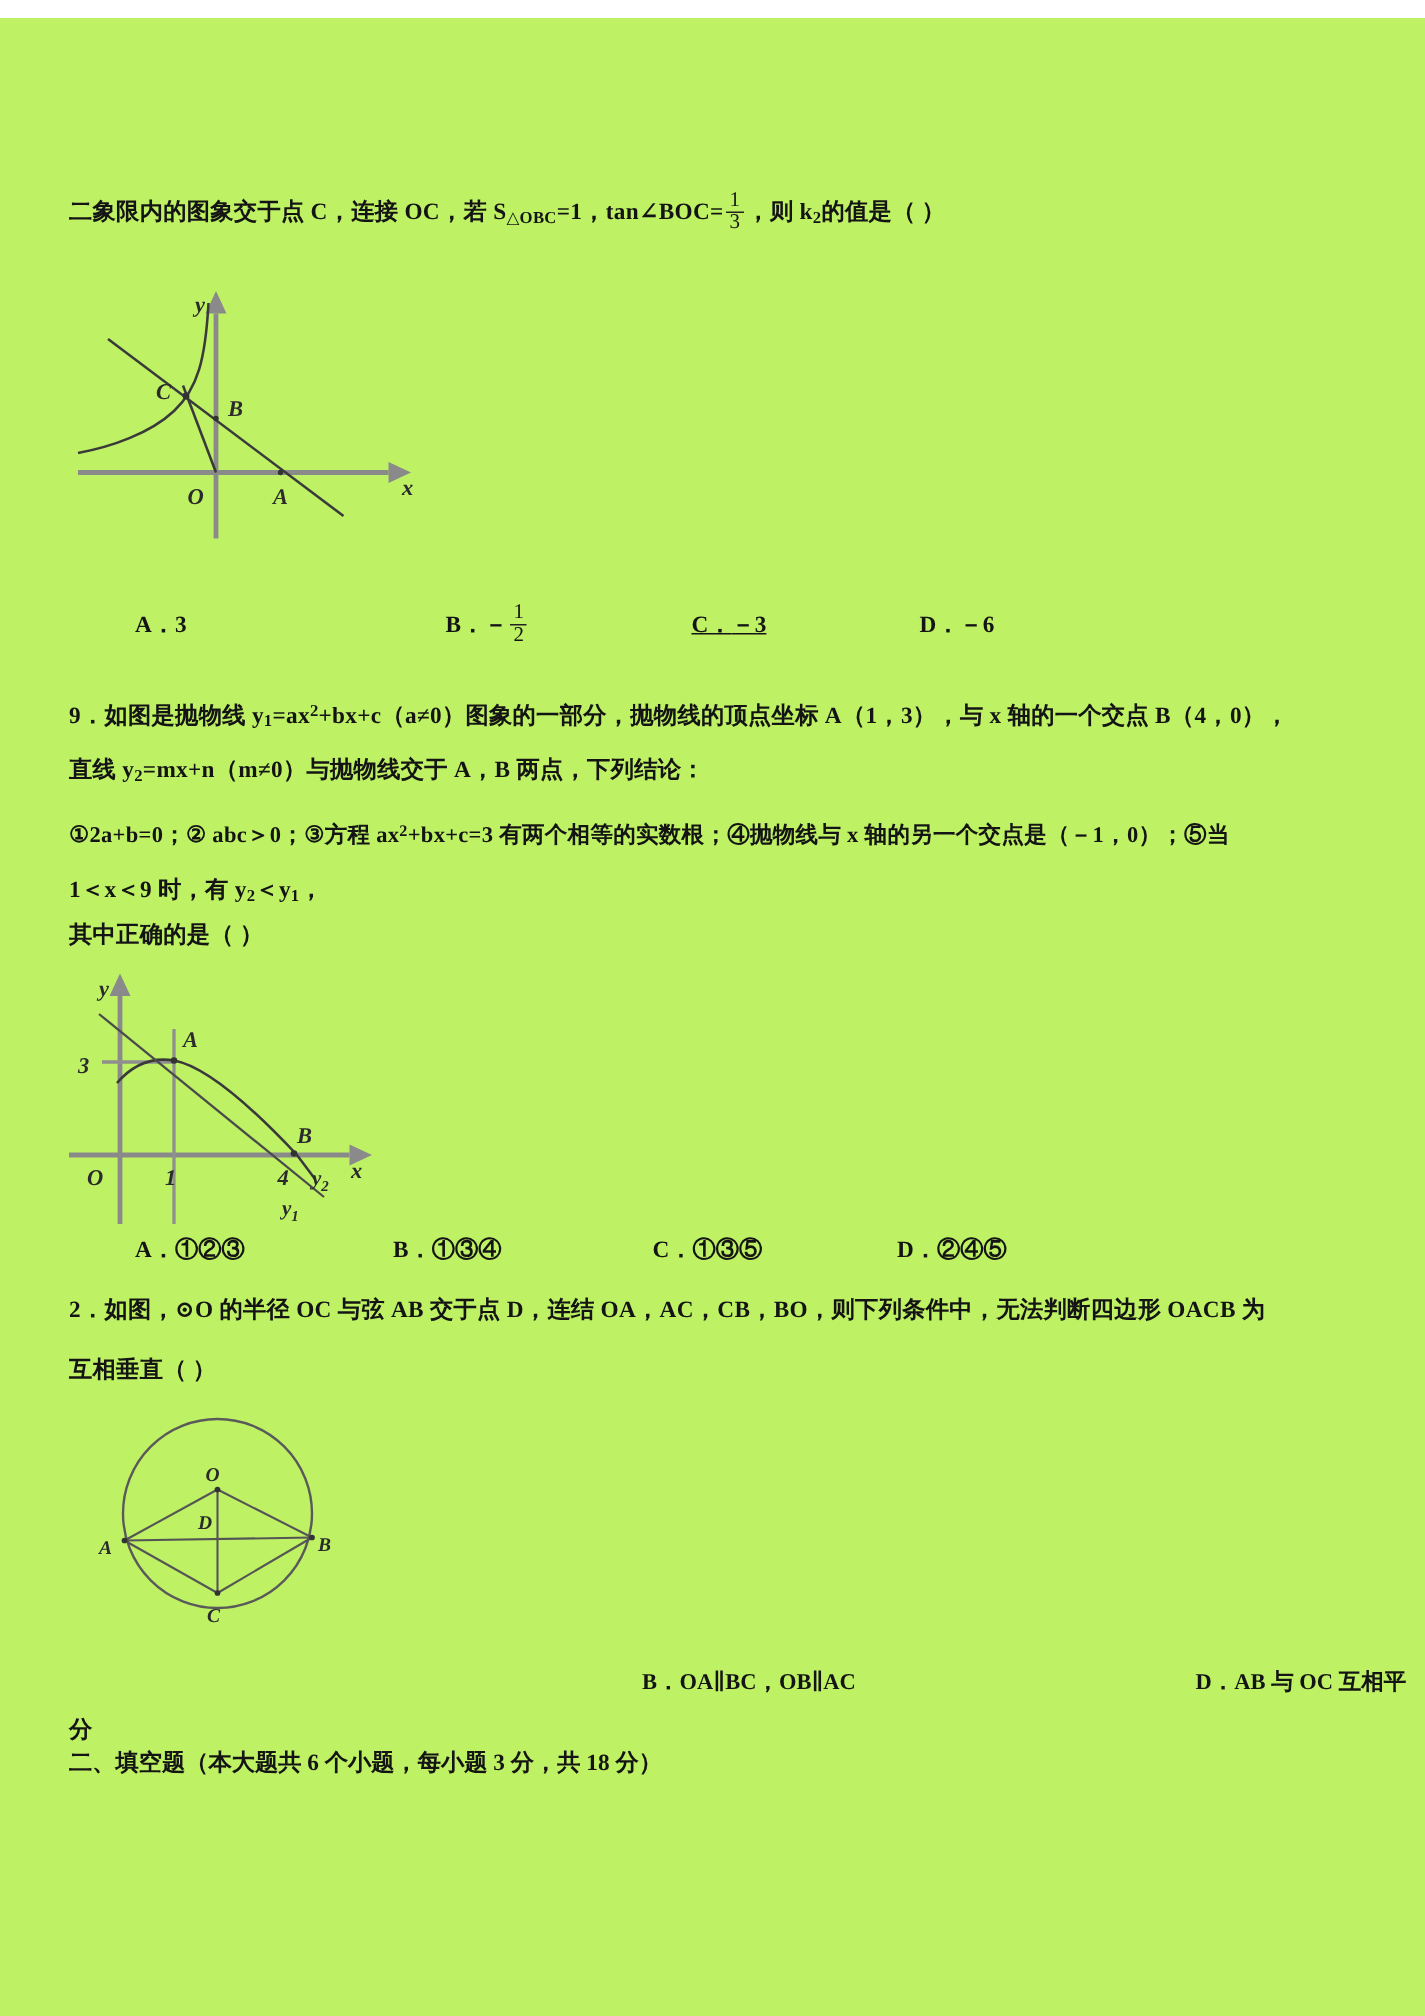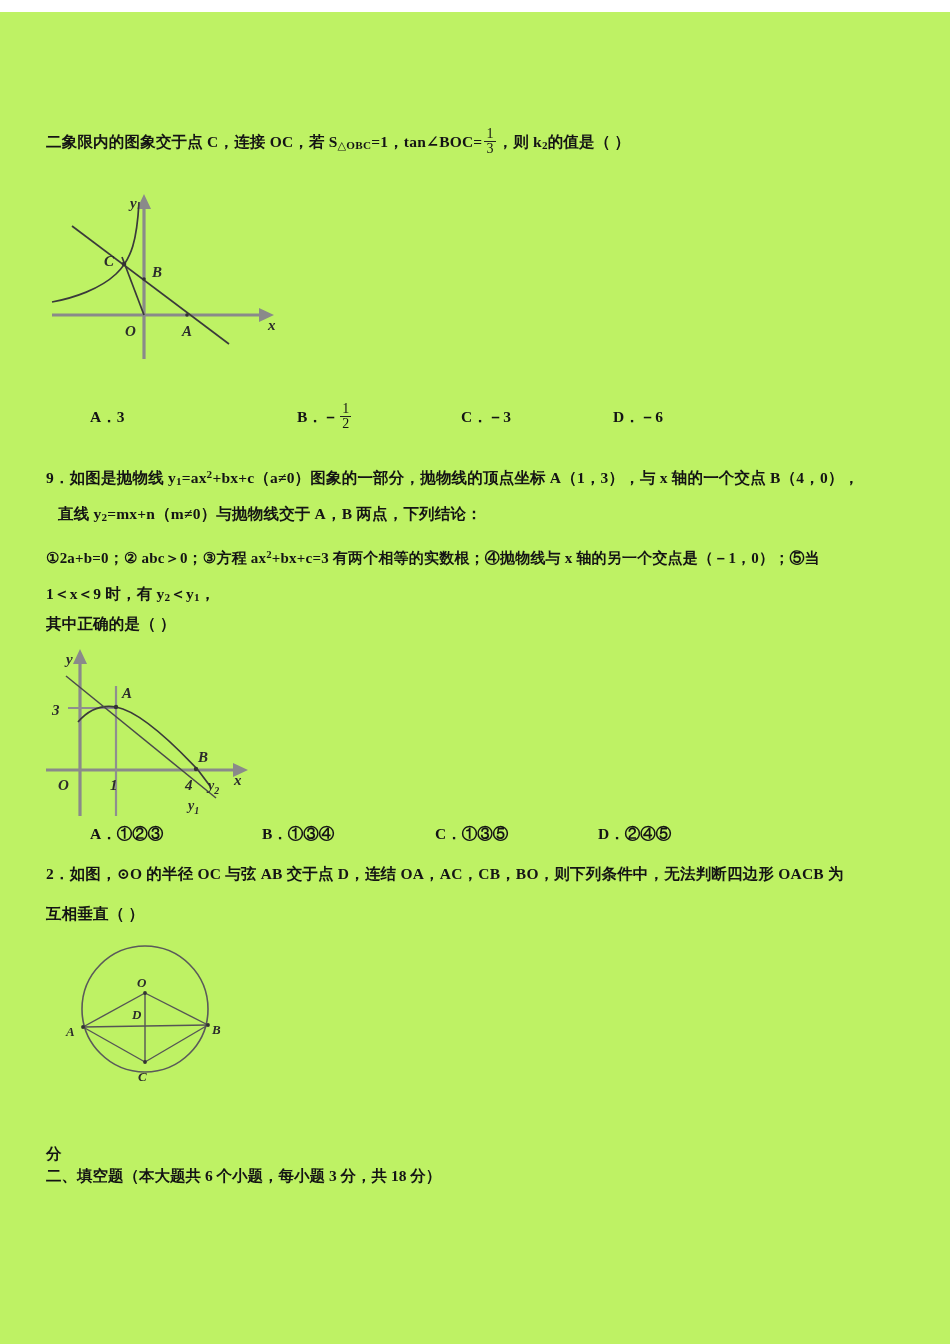"C．－3" span.opt { text-decoration: none -> underline }
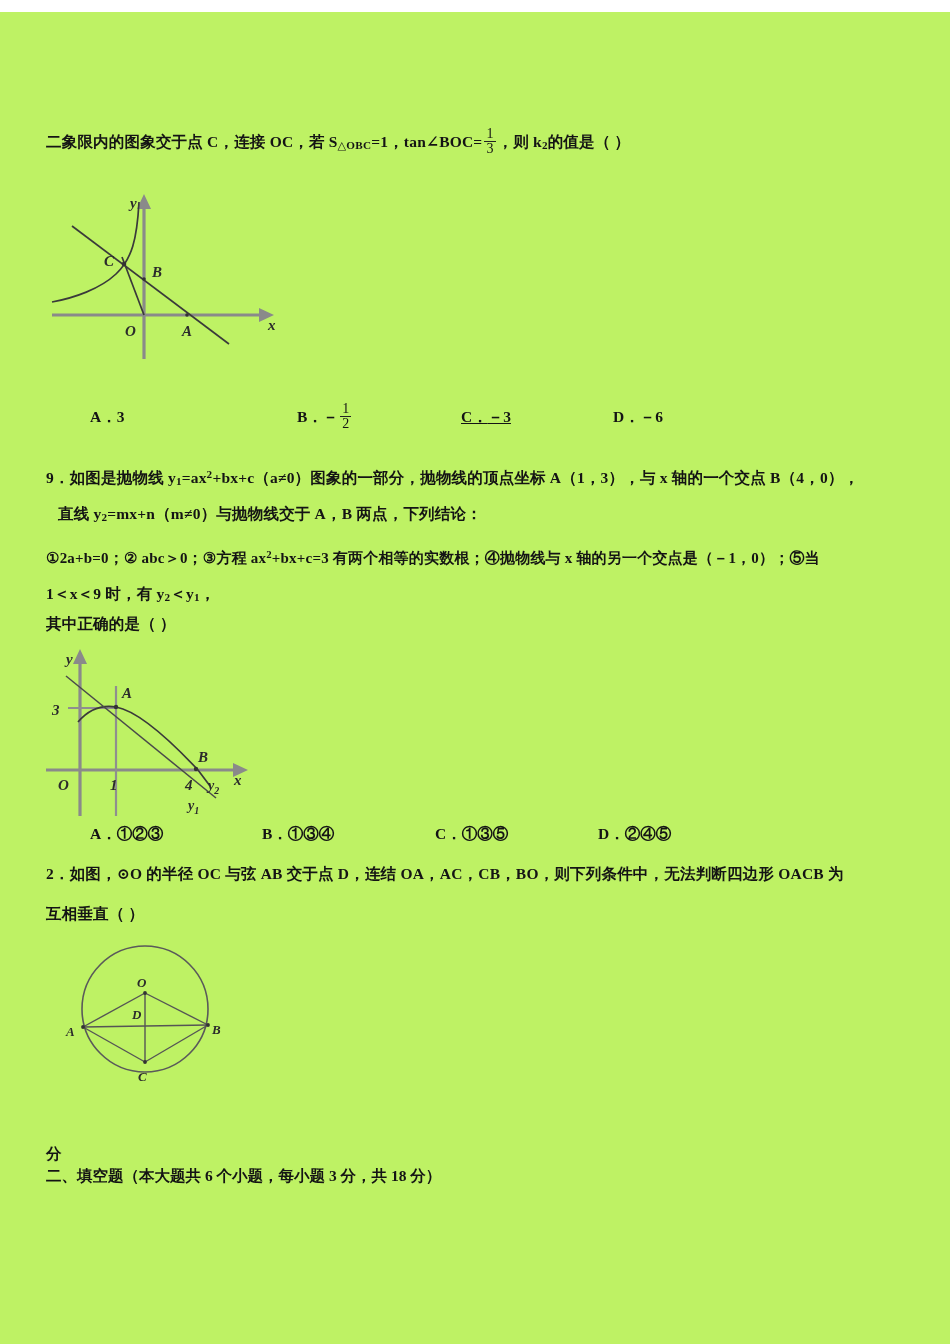"直线 y2=mx+n（m≠0）与抛物线交于 A，B 两点，下列结论：" div.qline { margin-left: 12px -> none }
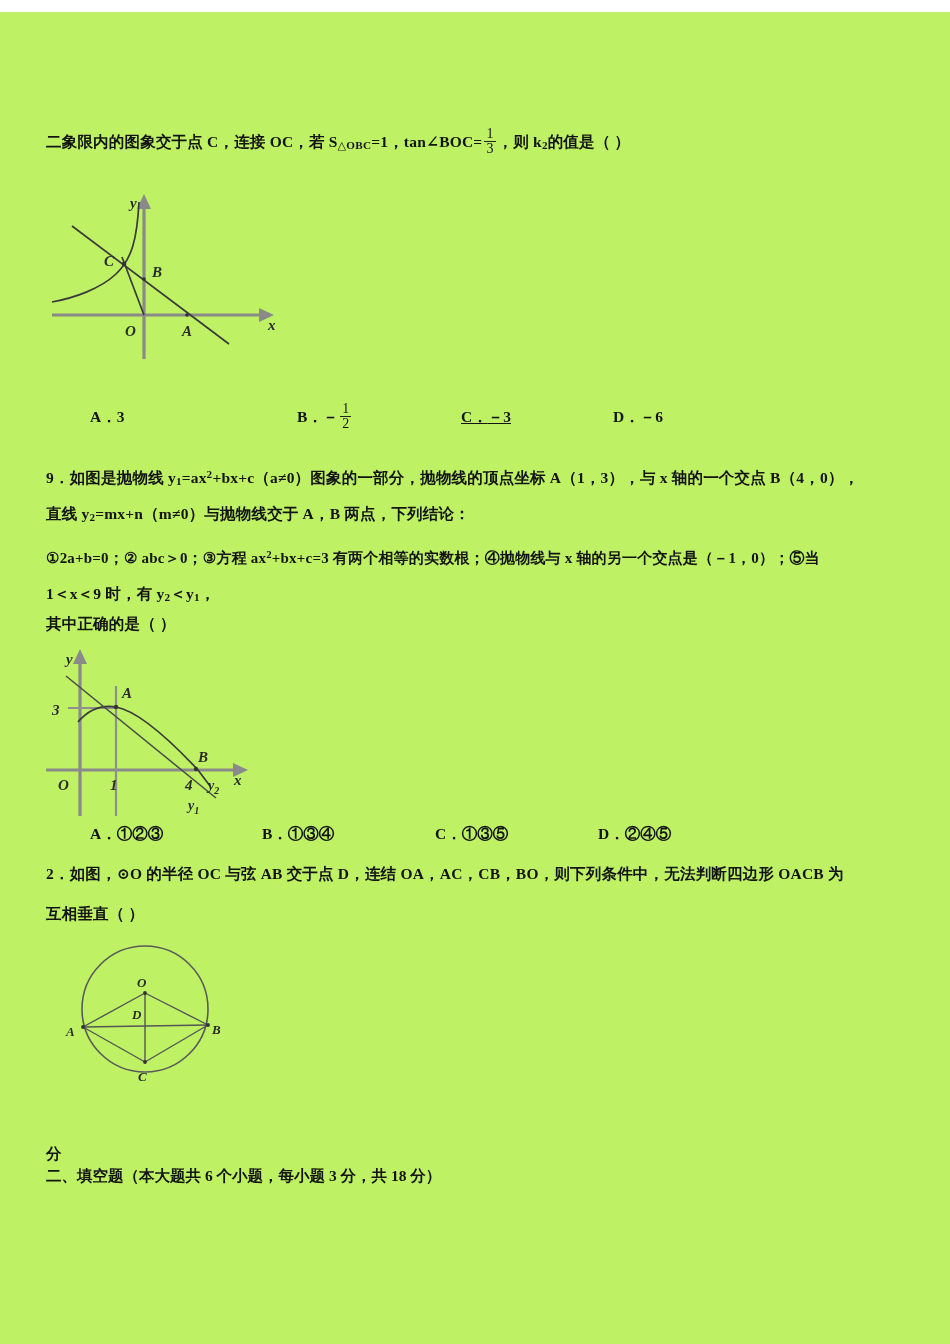"B．OA∥BC，OB∥AC" span.opt { html: none -> <span><span>B．</span><span>OA∥BC，OB∥AC</span></span> }
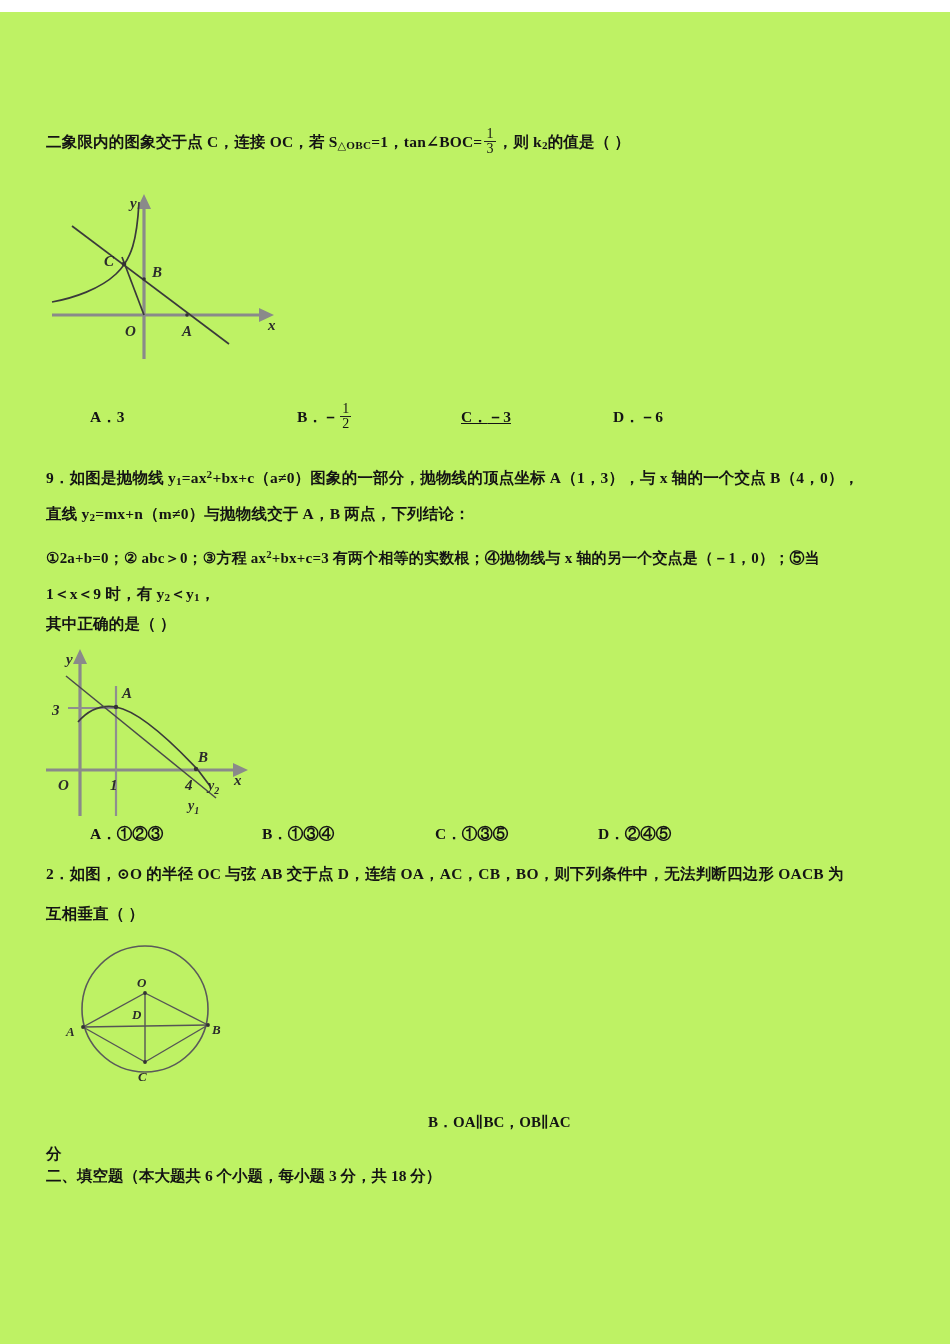"D．AB 与 OC 互相平" span.opt { html: none -> <span><span>D．</span><span>AB 与 OC 互相平</span></span> }
